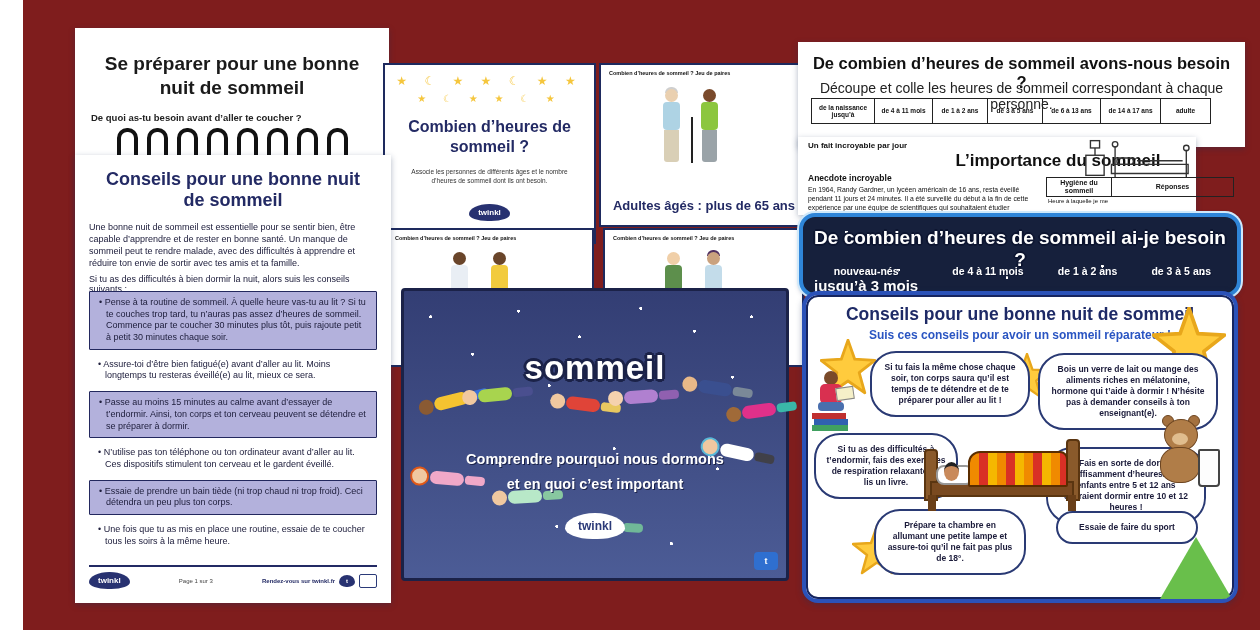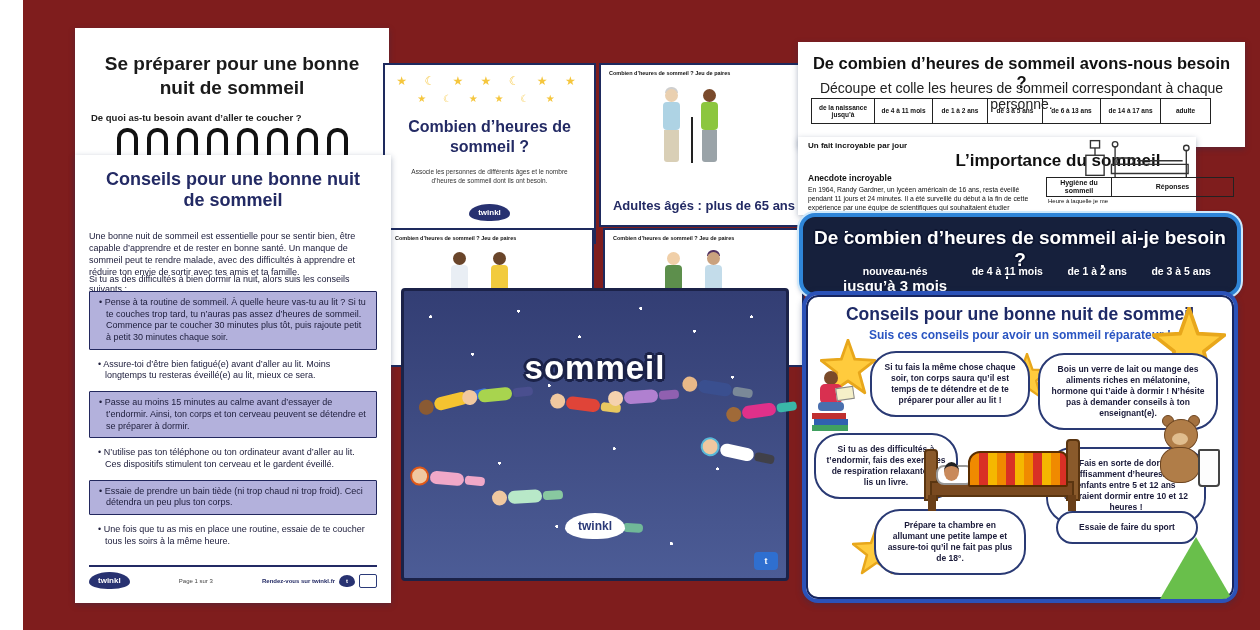"Une bonne nuit de sommeil" div.abs { top: 75px -> 66px }
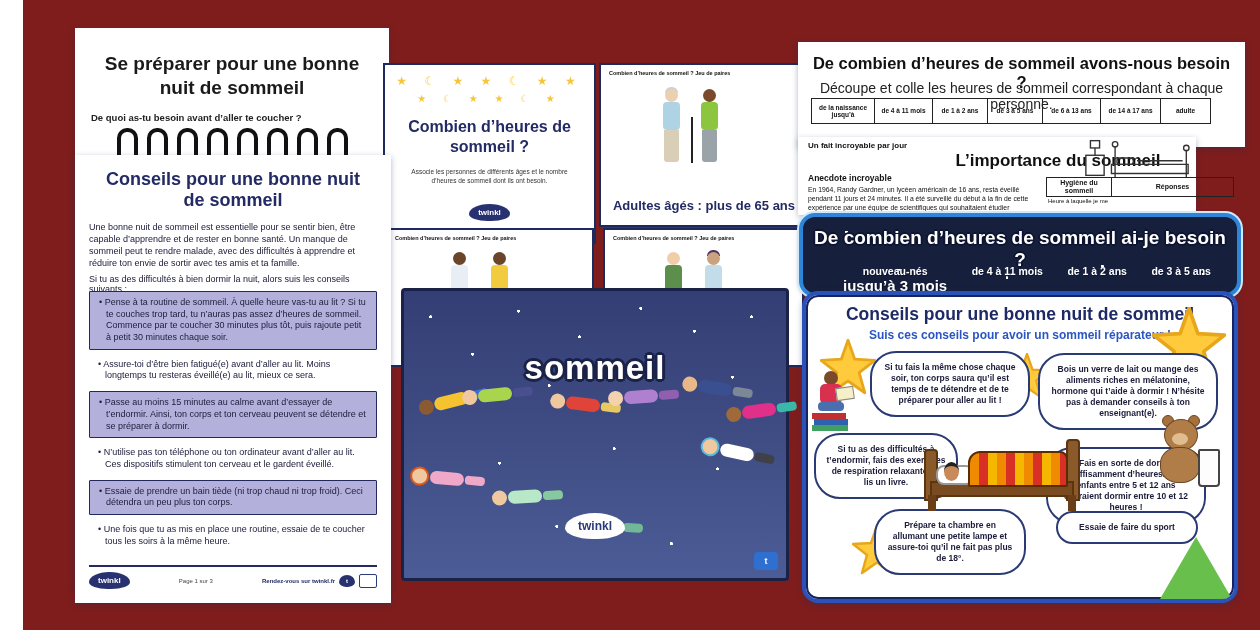"nouveau-nés" div.abs { left: 40px -> 11px }
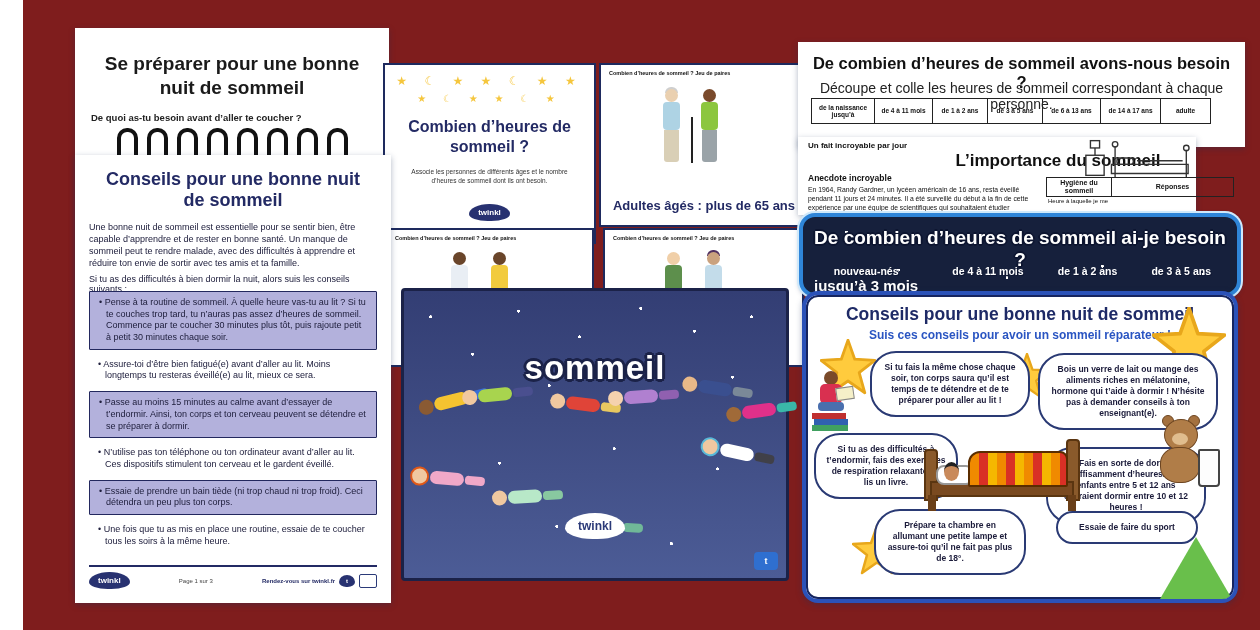"Comprendre pourquoi nous dormons" div.abs { html: none -> <div> <span>Comprendre pourquoi nous dormons</span><br><span>et en quoi c’est important</span> </div> }
